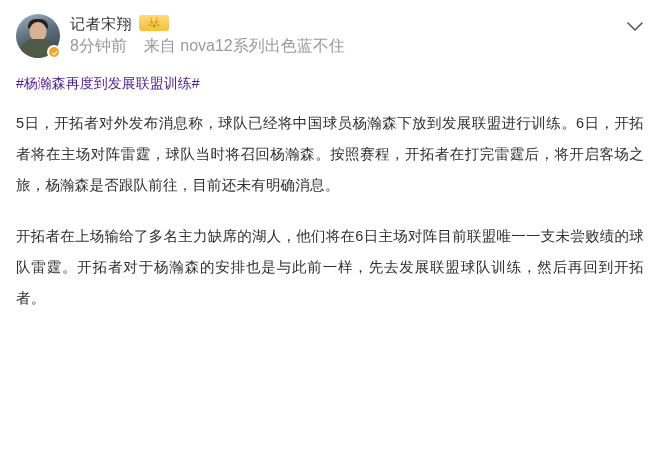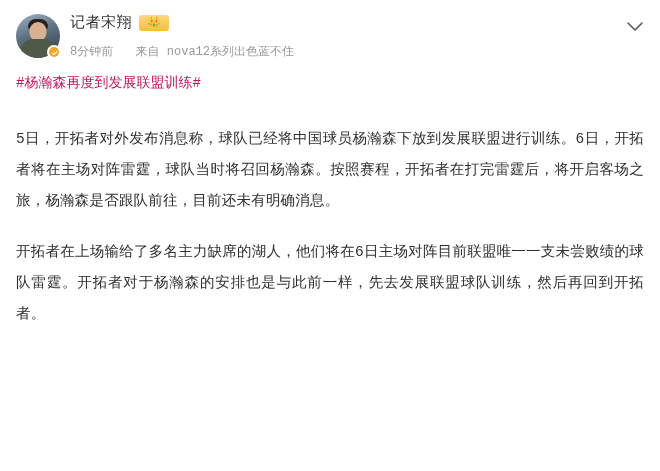"记者宋翔" .page { font-family: Liberation Mono, monospace -> none }
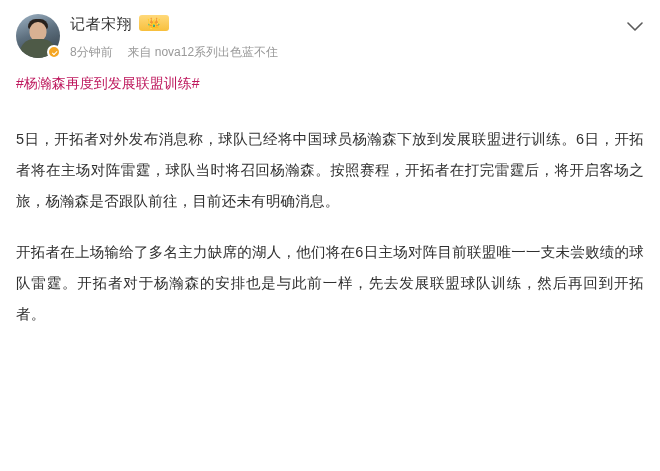"8分钟前 来自 nova12系列出色蓝不住" .meta-row { font-size: 12px -> 16px; margin-top: 15px -> 7px }
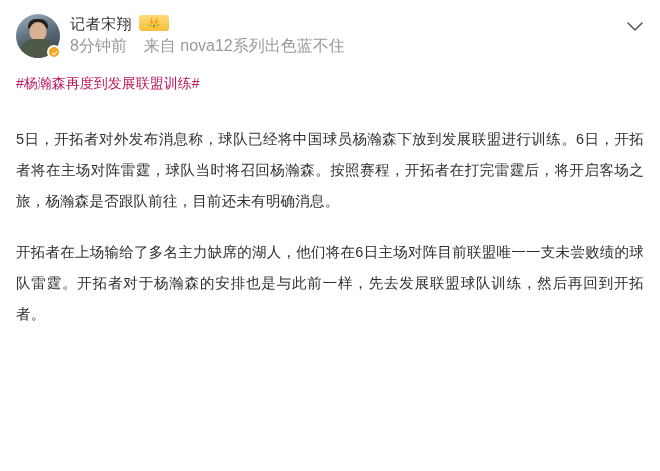"#杨瀚森再度到发展联盟训练#" .topic { color: #be185d -> #4c1d95 }
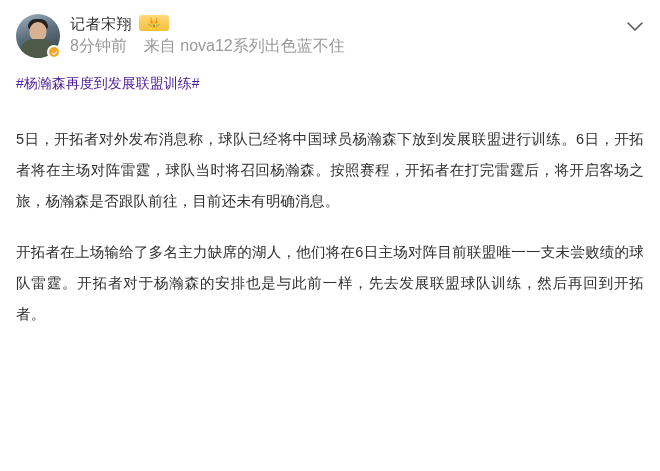"5日，开拓者对外发布消息称，球队已经将中国球员杨瀚森下放到发展联盟进行训练。6日" .body-text p { margin: 16px 0 20px 0 -> 0 0 20px 0 }
